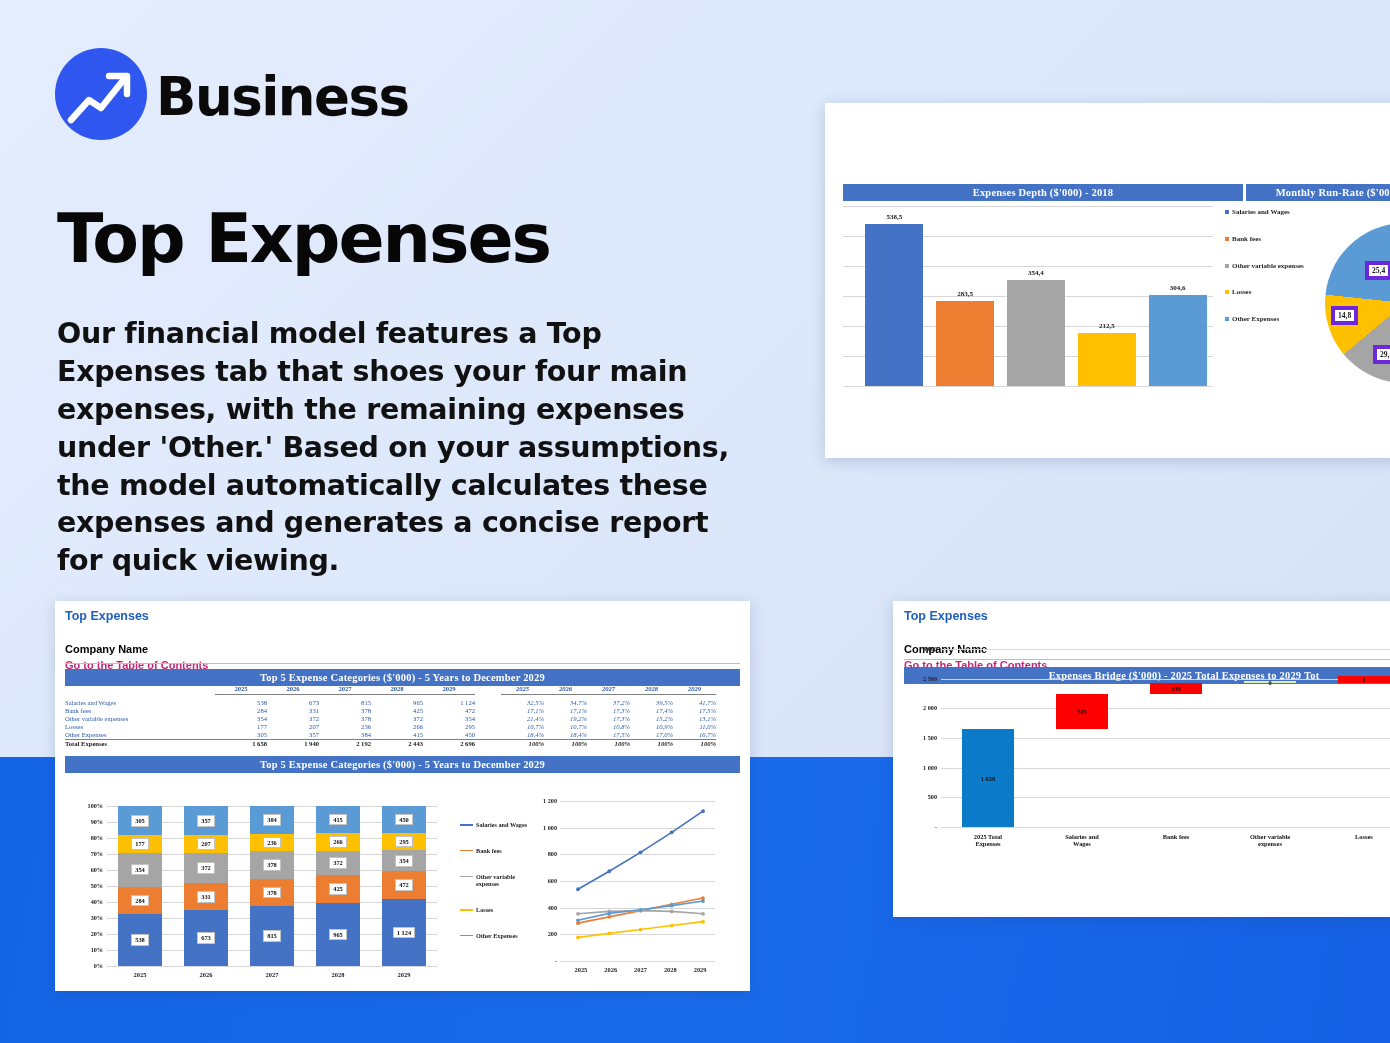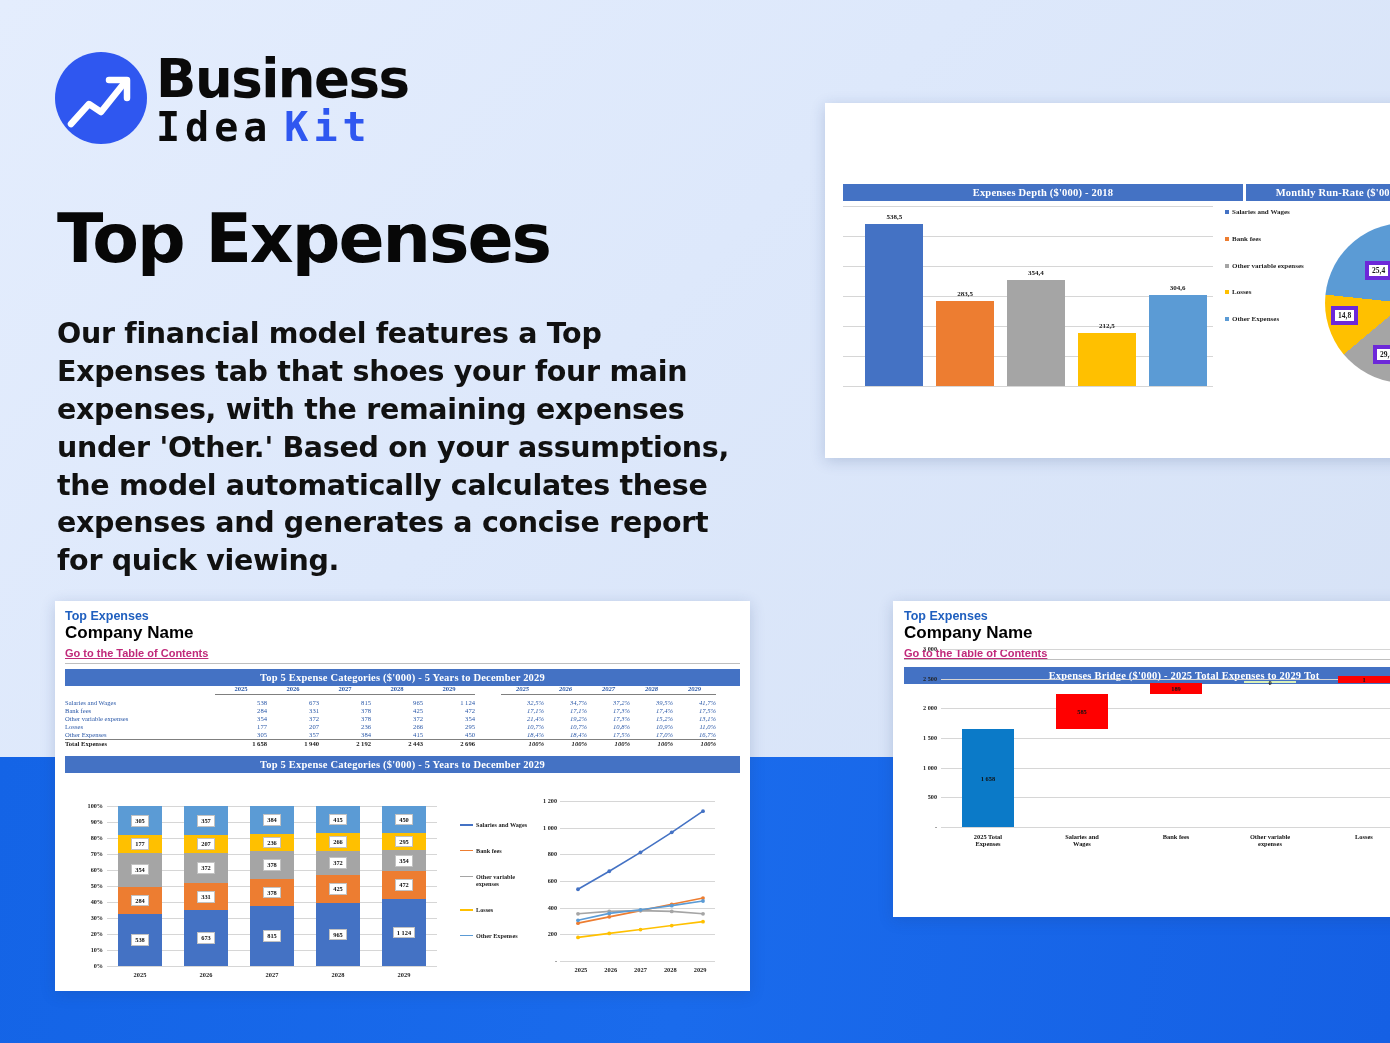"Idea" div { html: <div> <span>Idea</span> <span>Kit</span> </div> -> none }
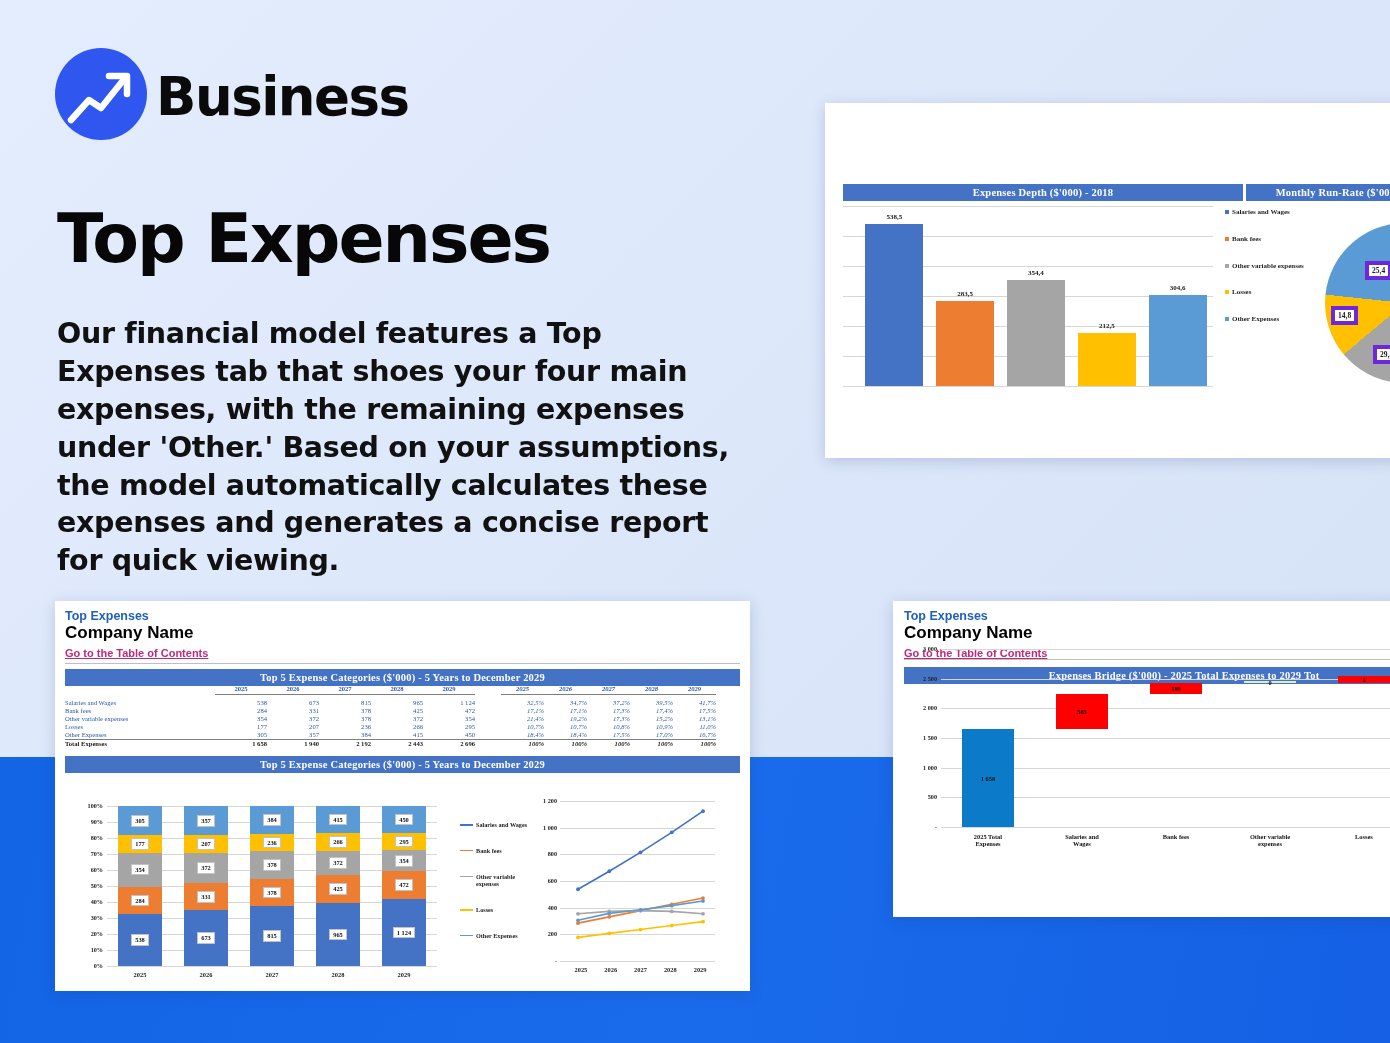"Company Name" .sheet-sub { font-size: 17px -> 11px; margin-top: none -> 20px }
